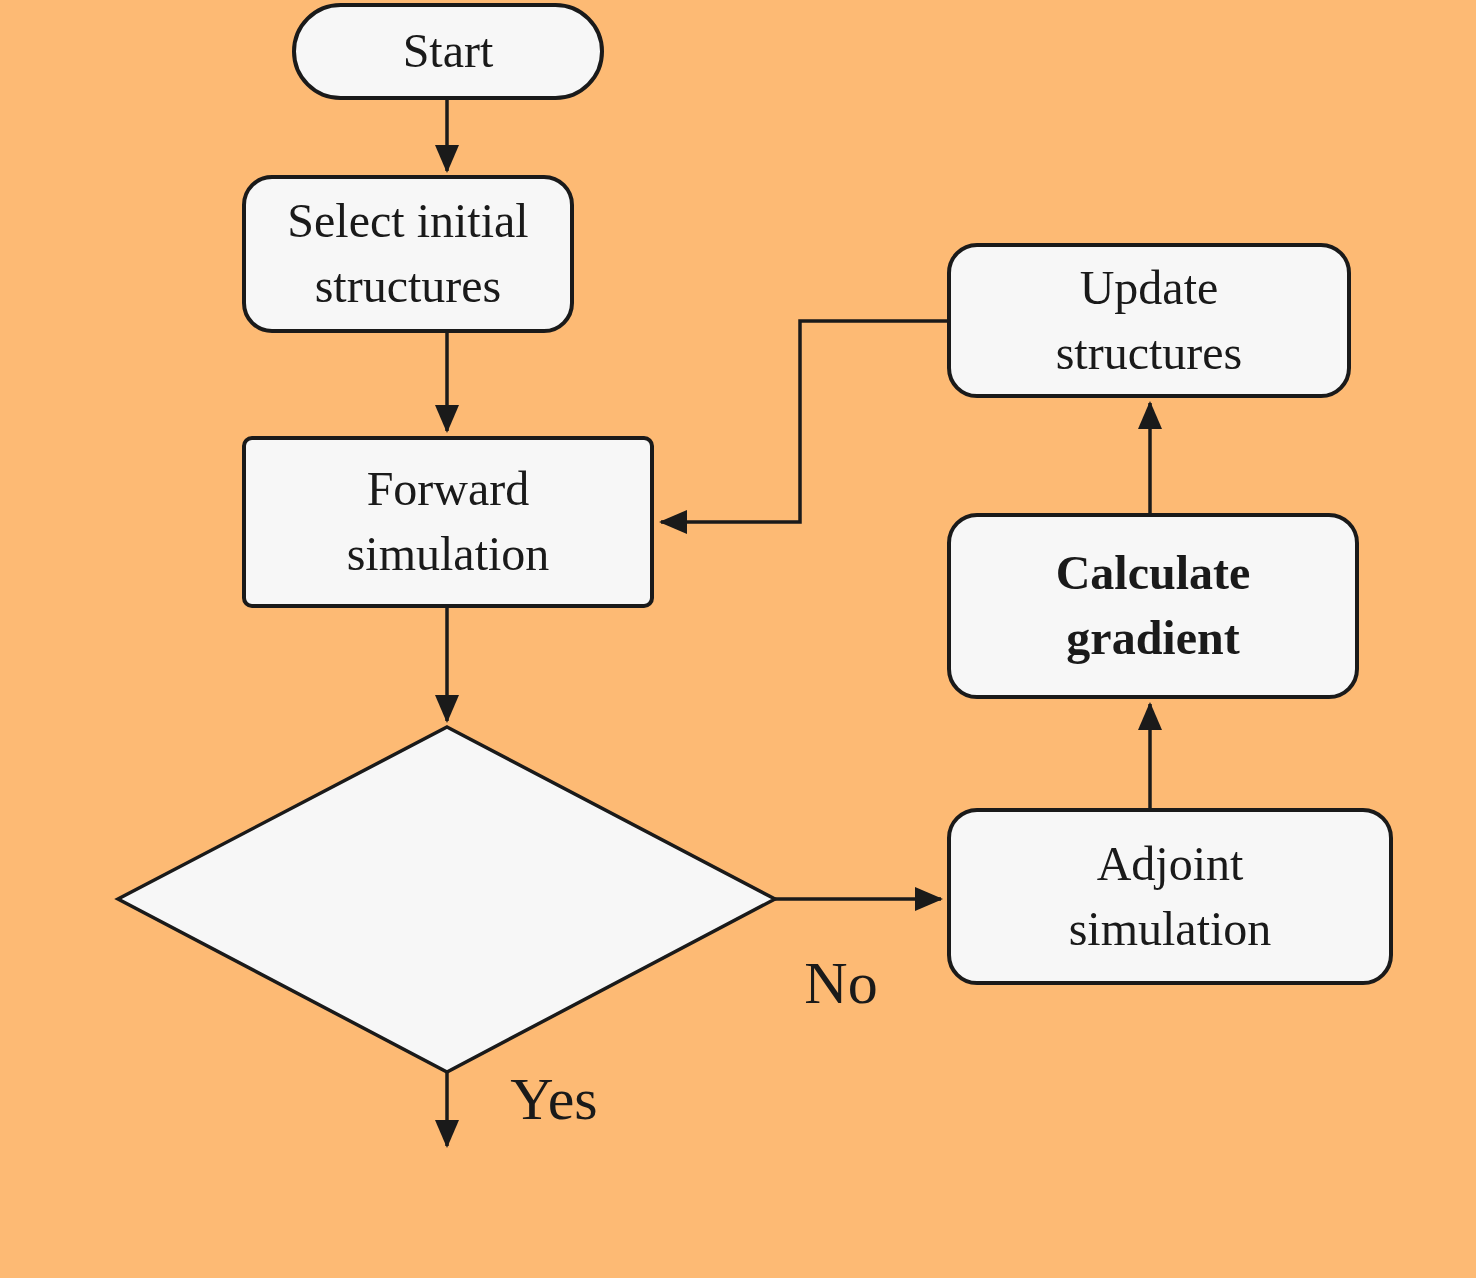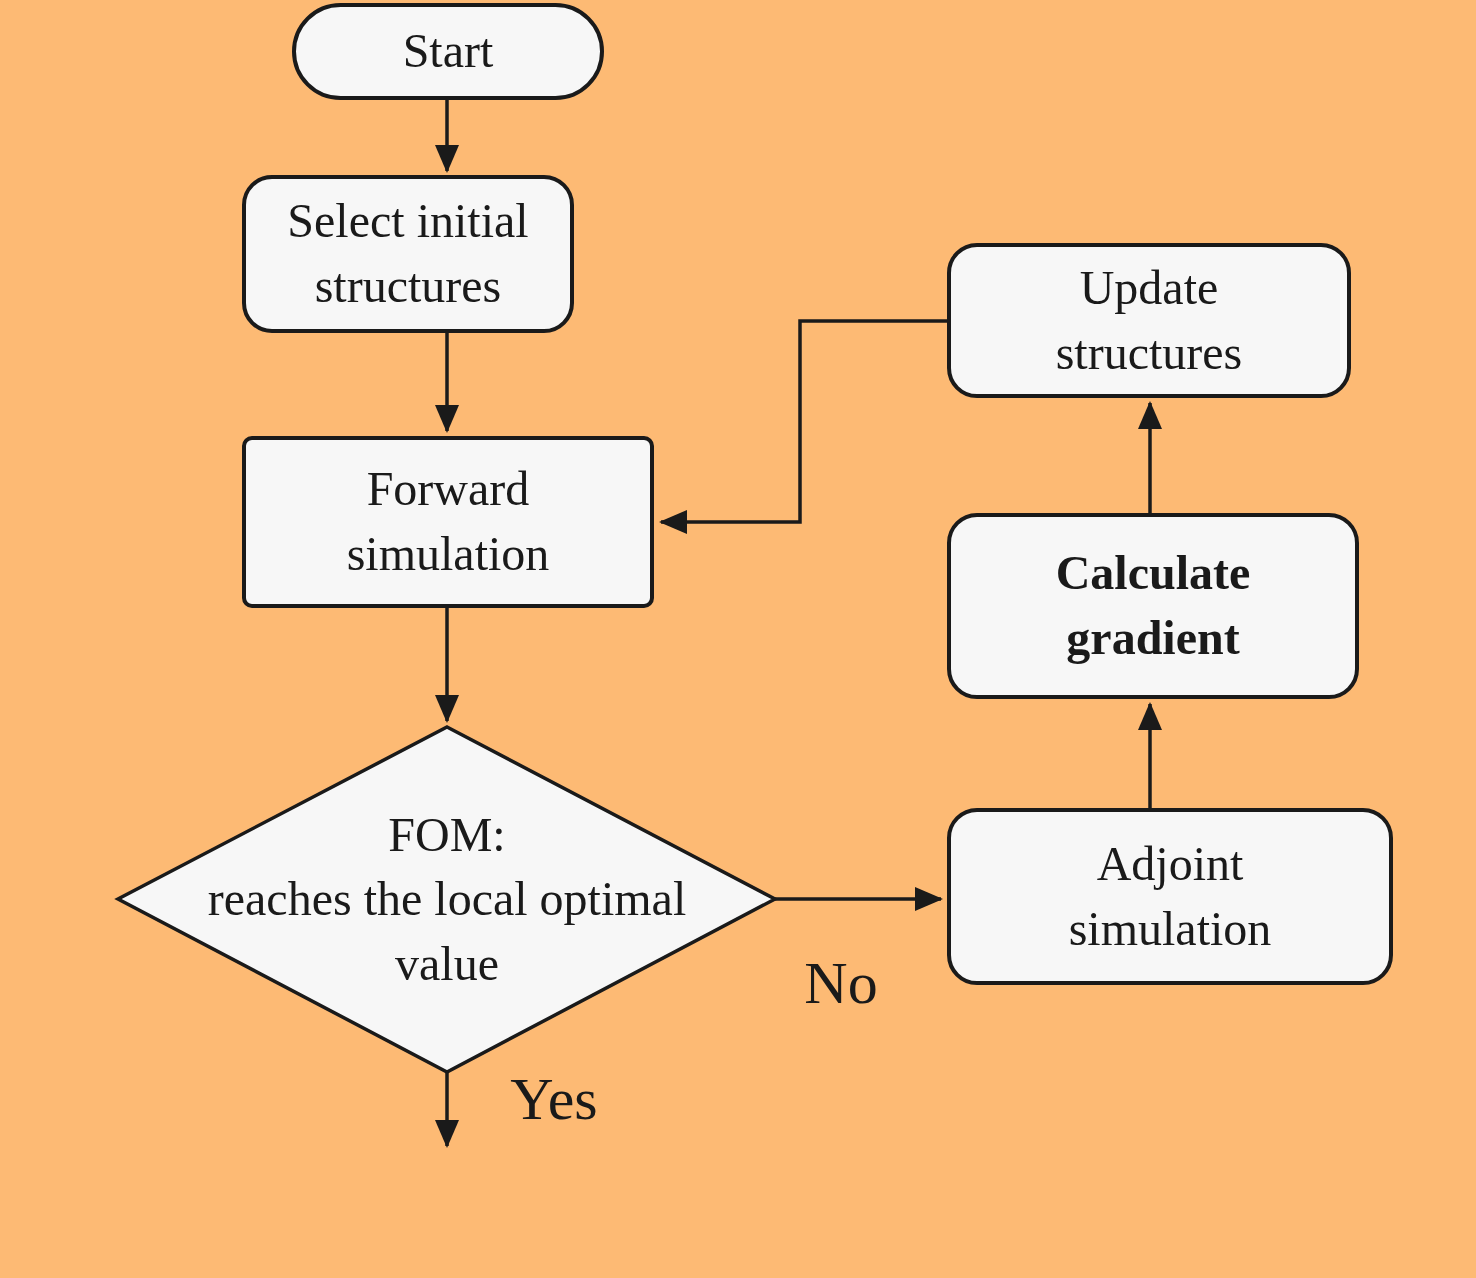"FOM:" div.diamond-label { html: <div>FOM: reaches the local optimal value</div> -> none }
